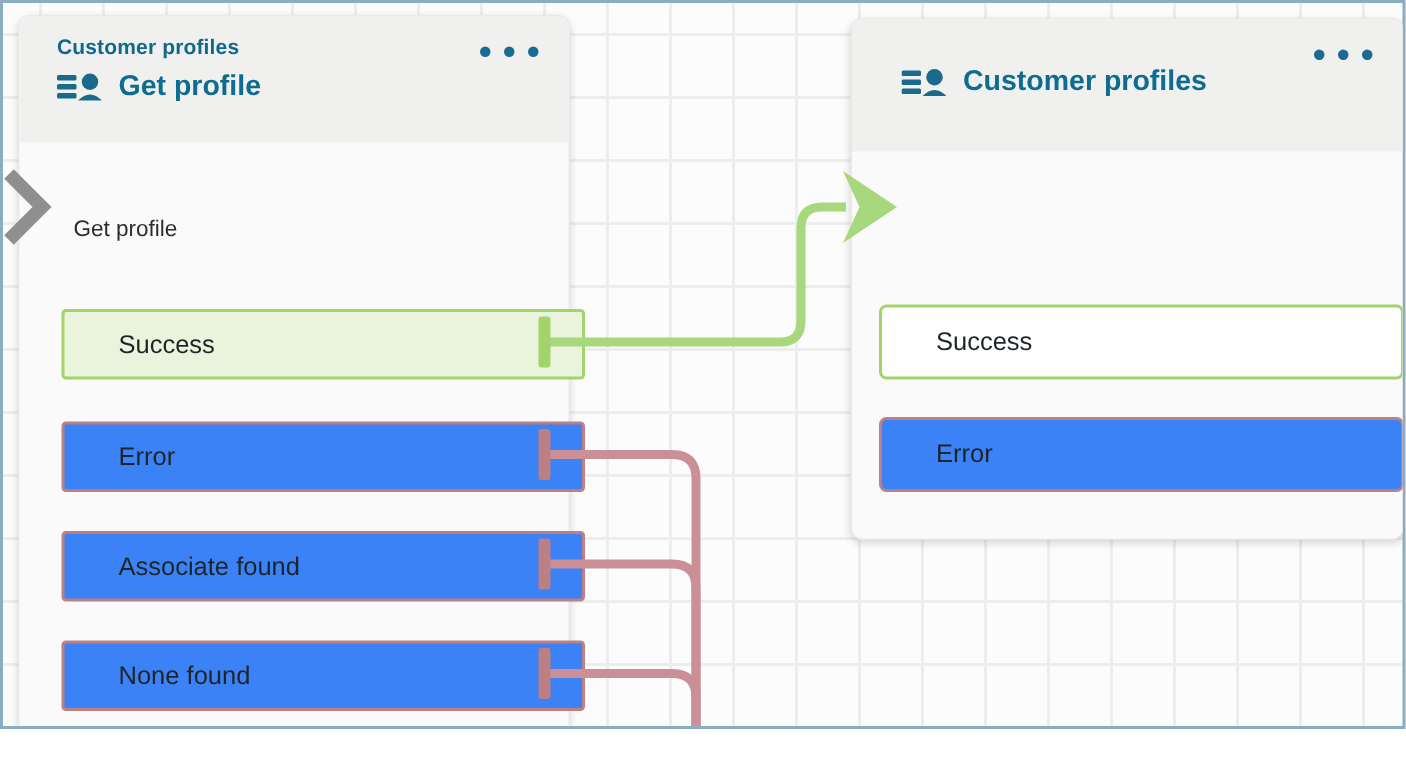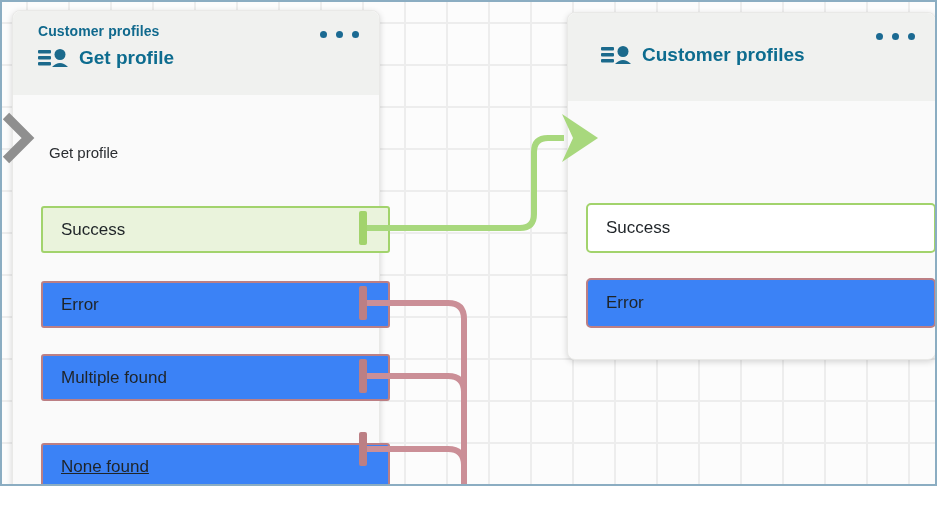"Success" .branch { padding-left: 18px -> 36px }
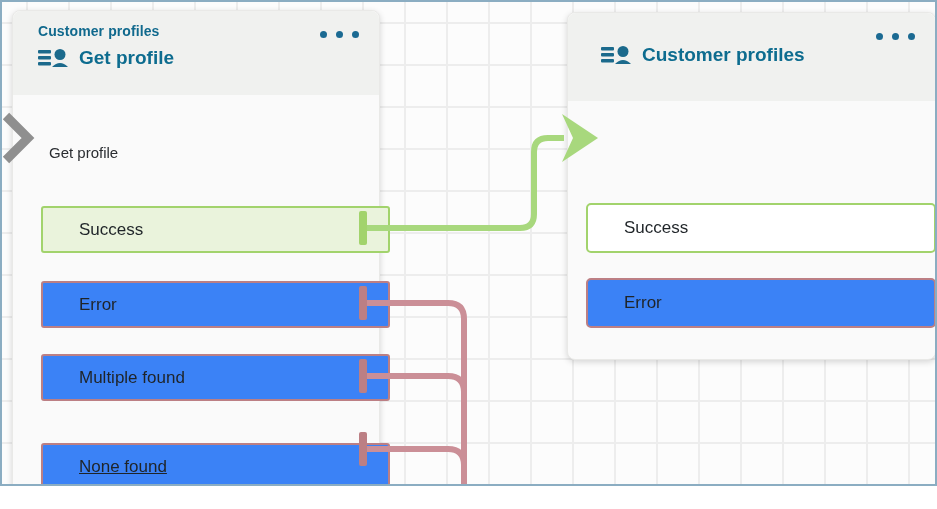"Multiple found" span { text: Multiple -> Associate }
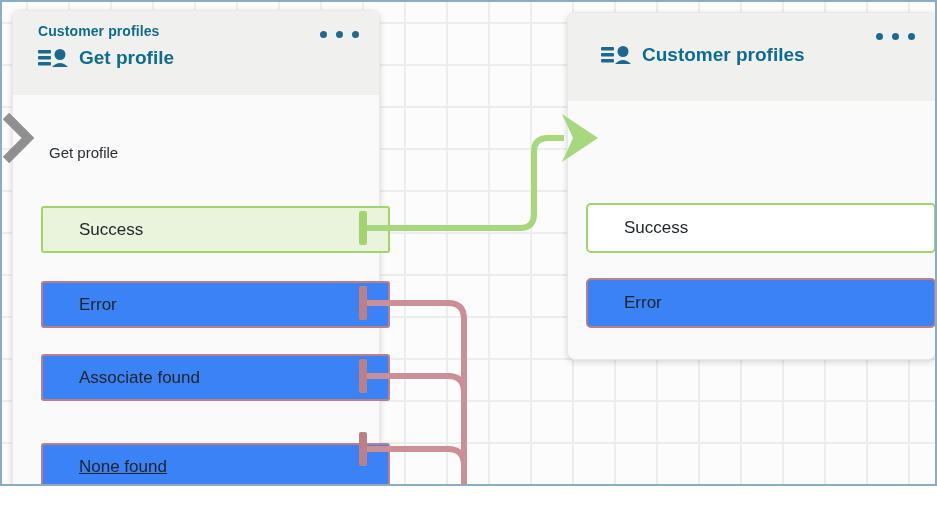"None found" .bl-none { text-decoration: underline -> none; top: 432px -> 416px }
